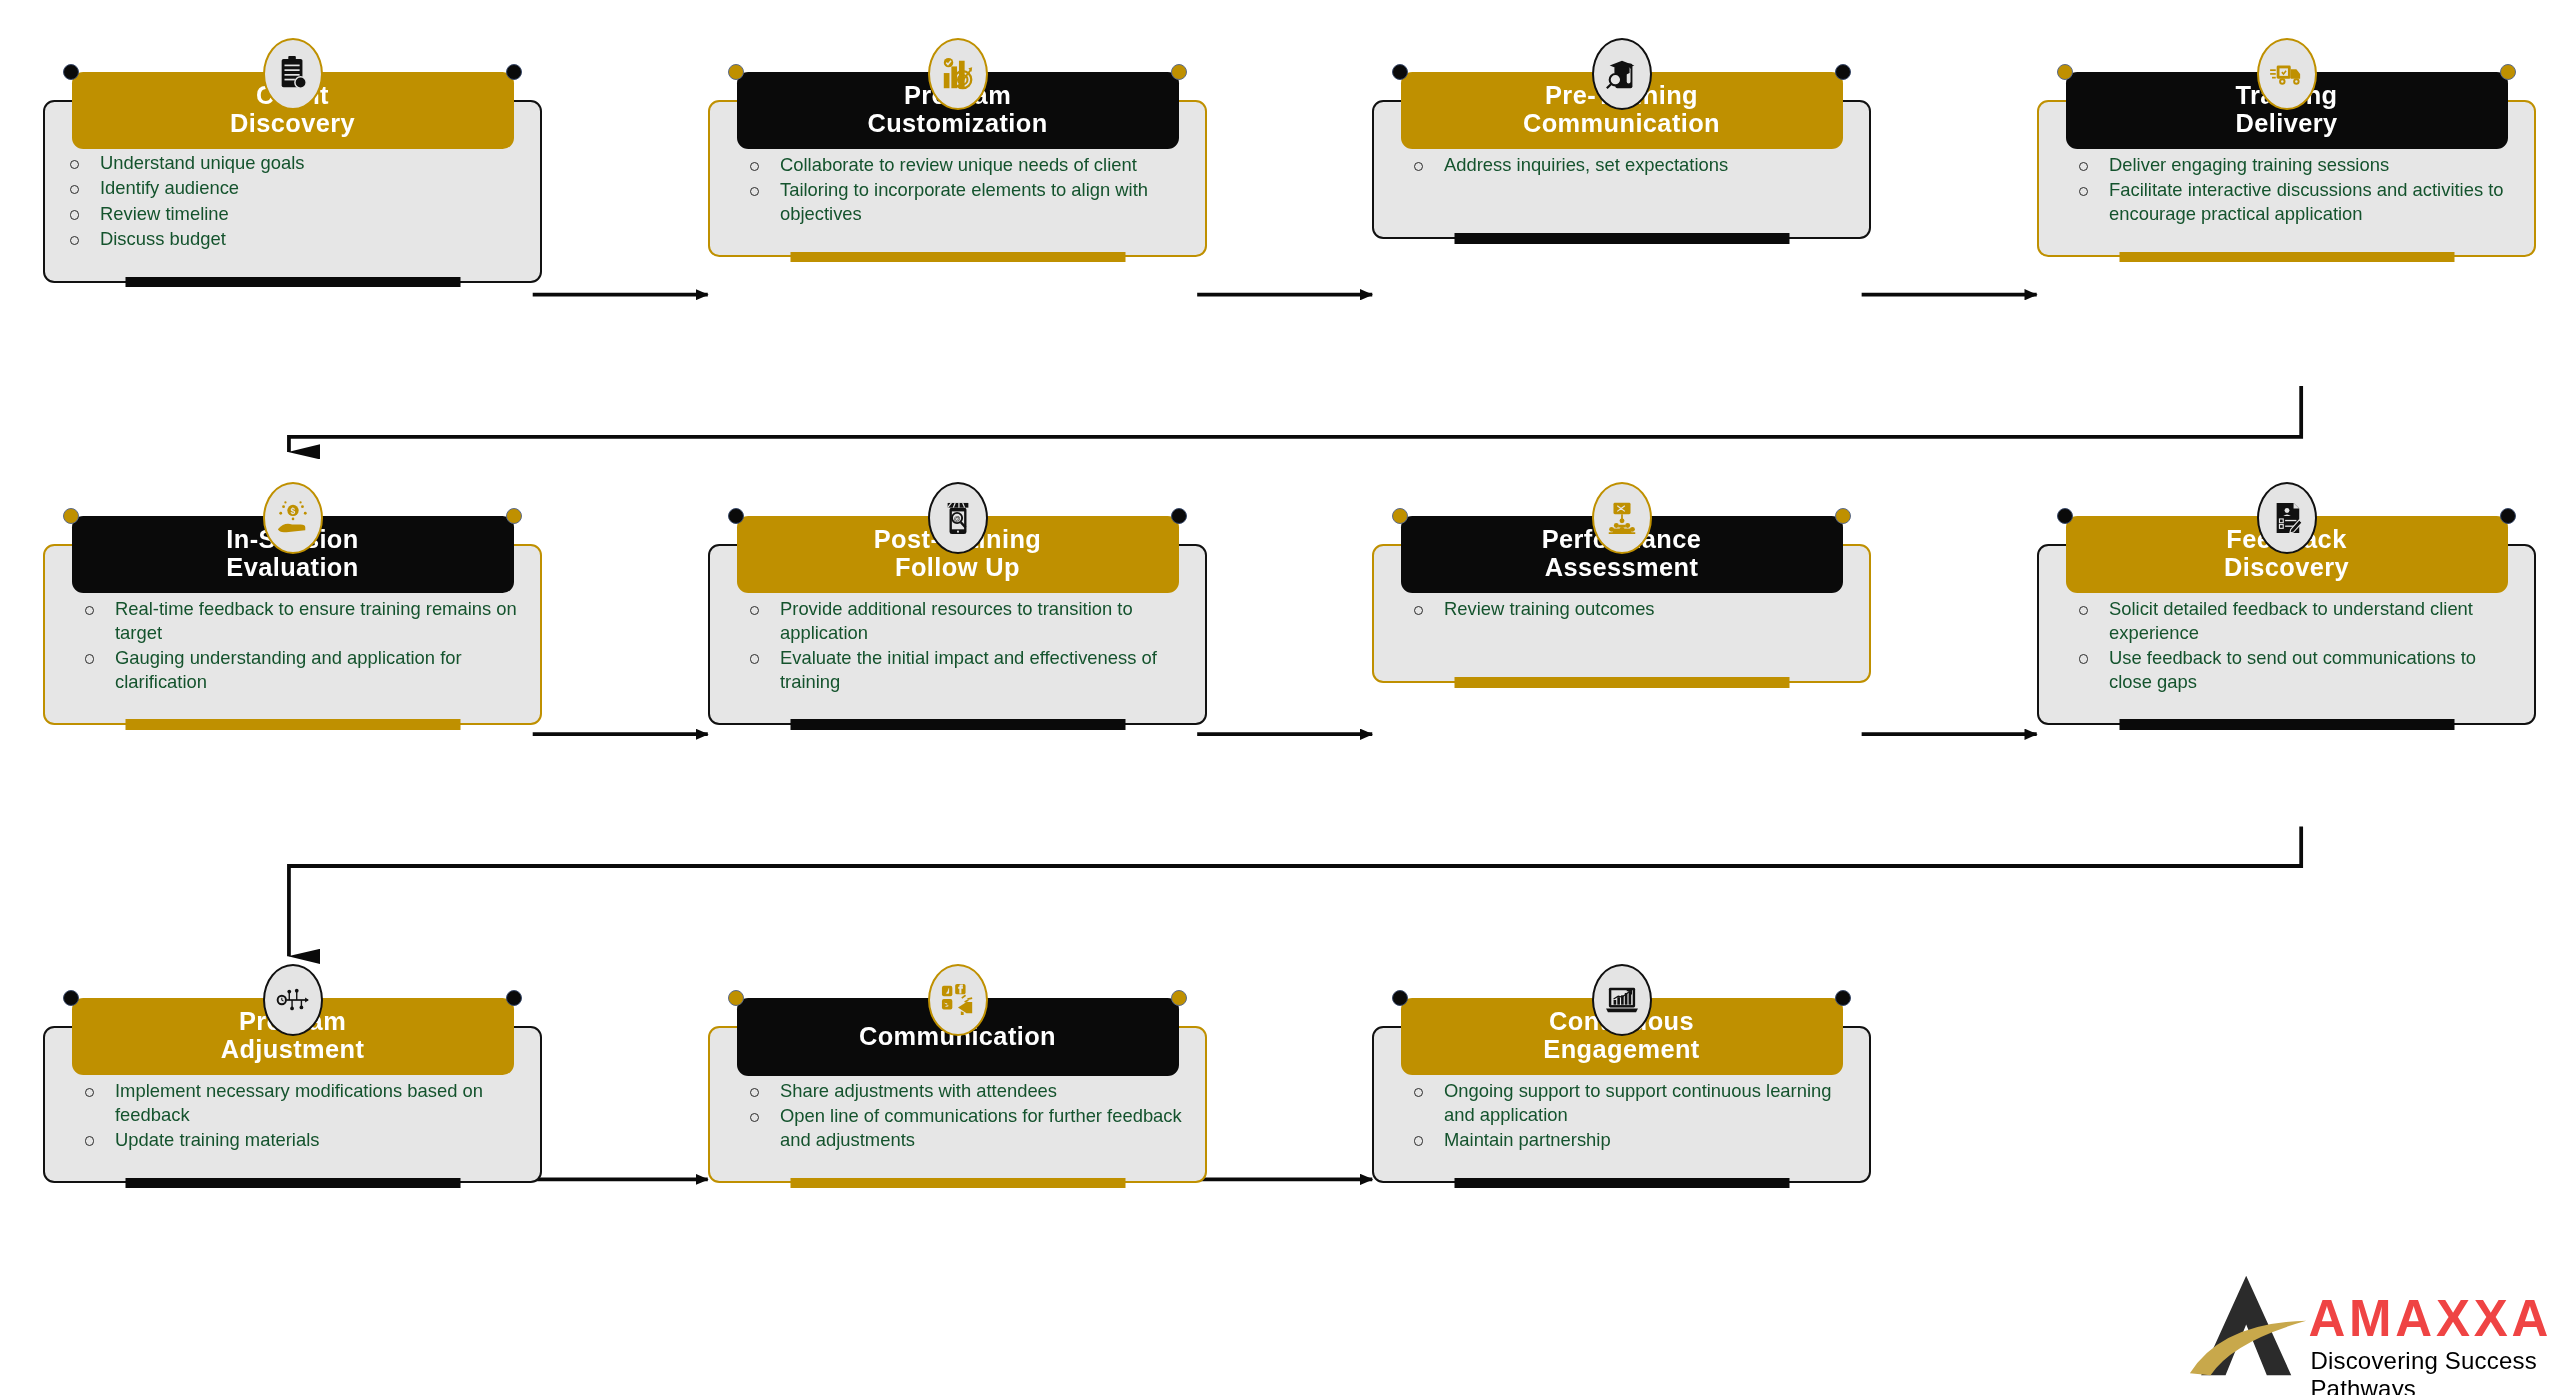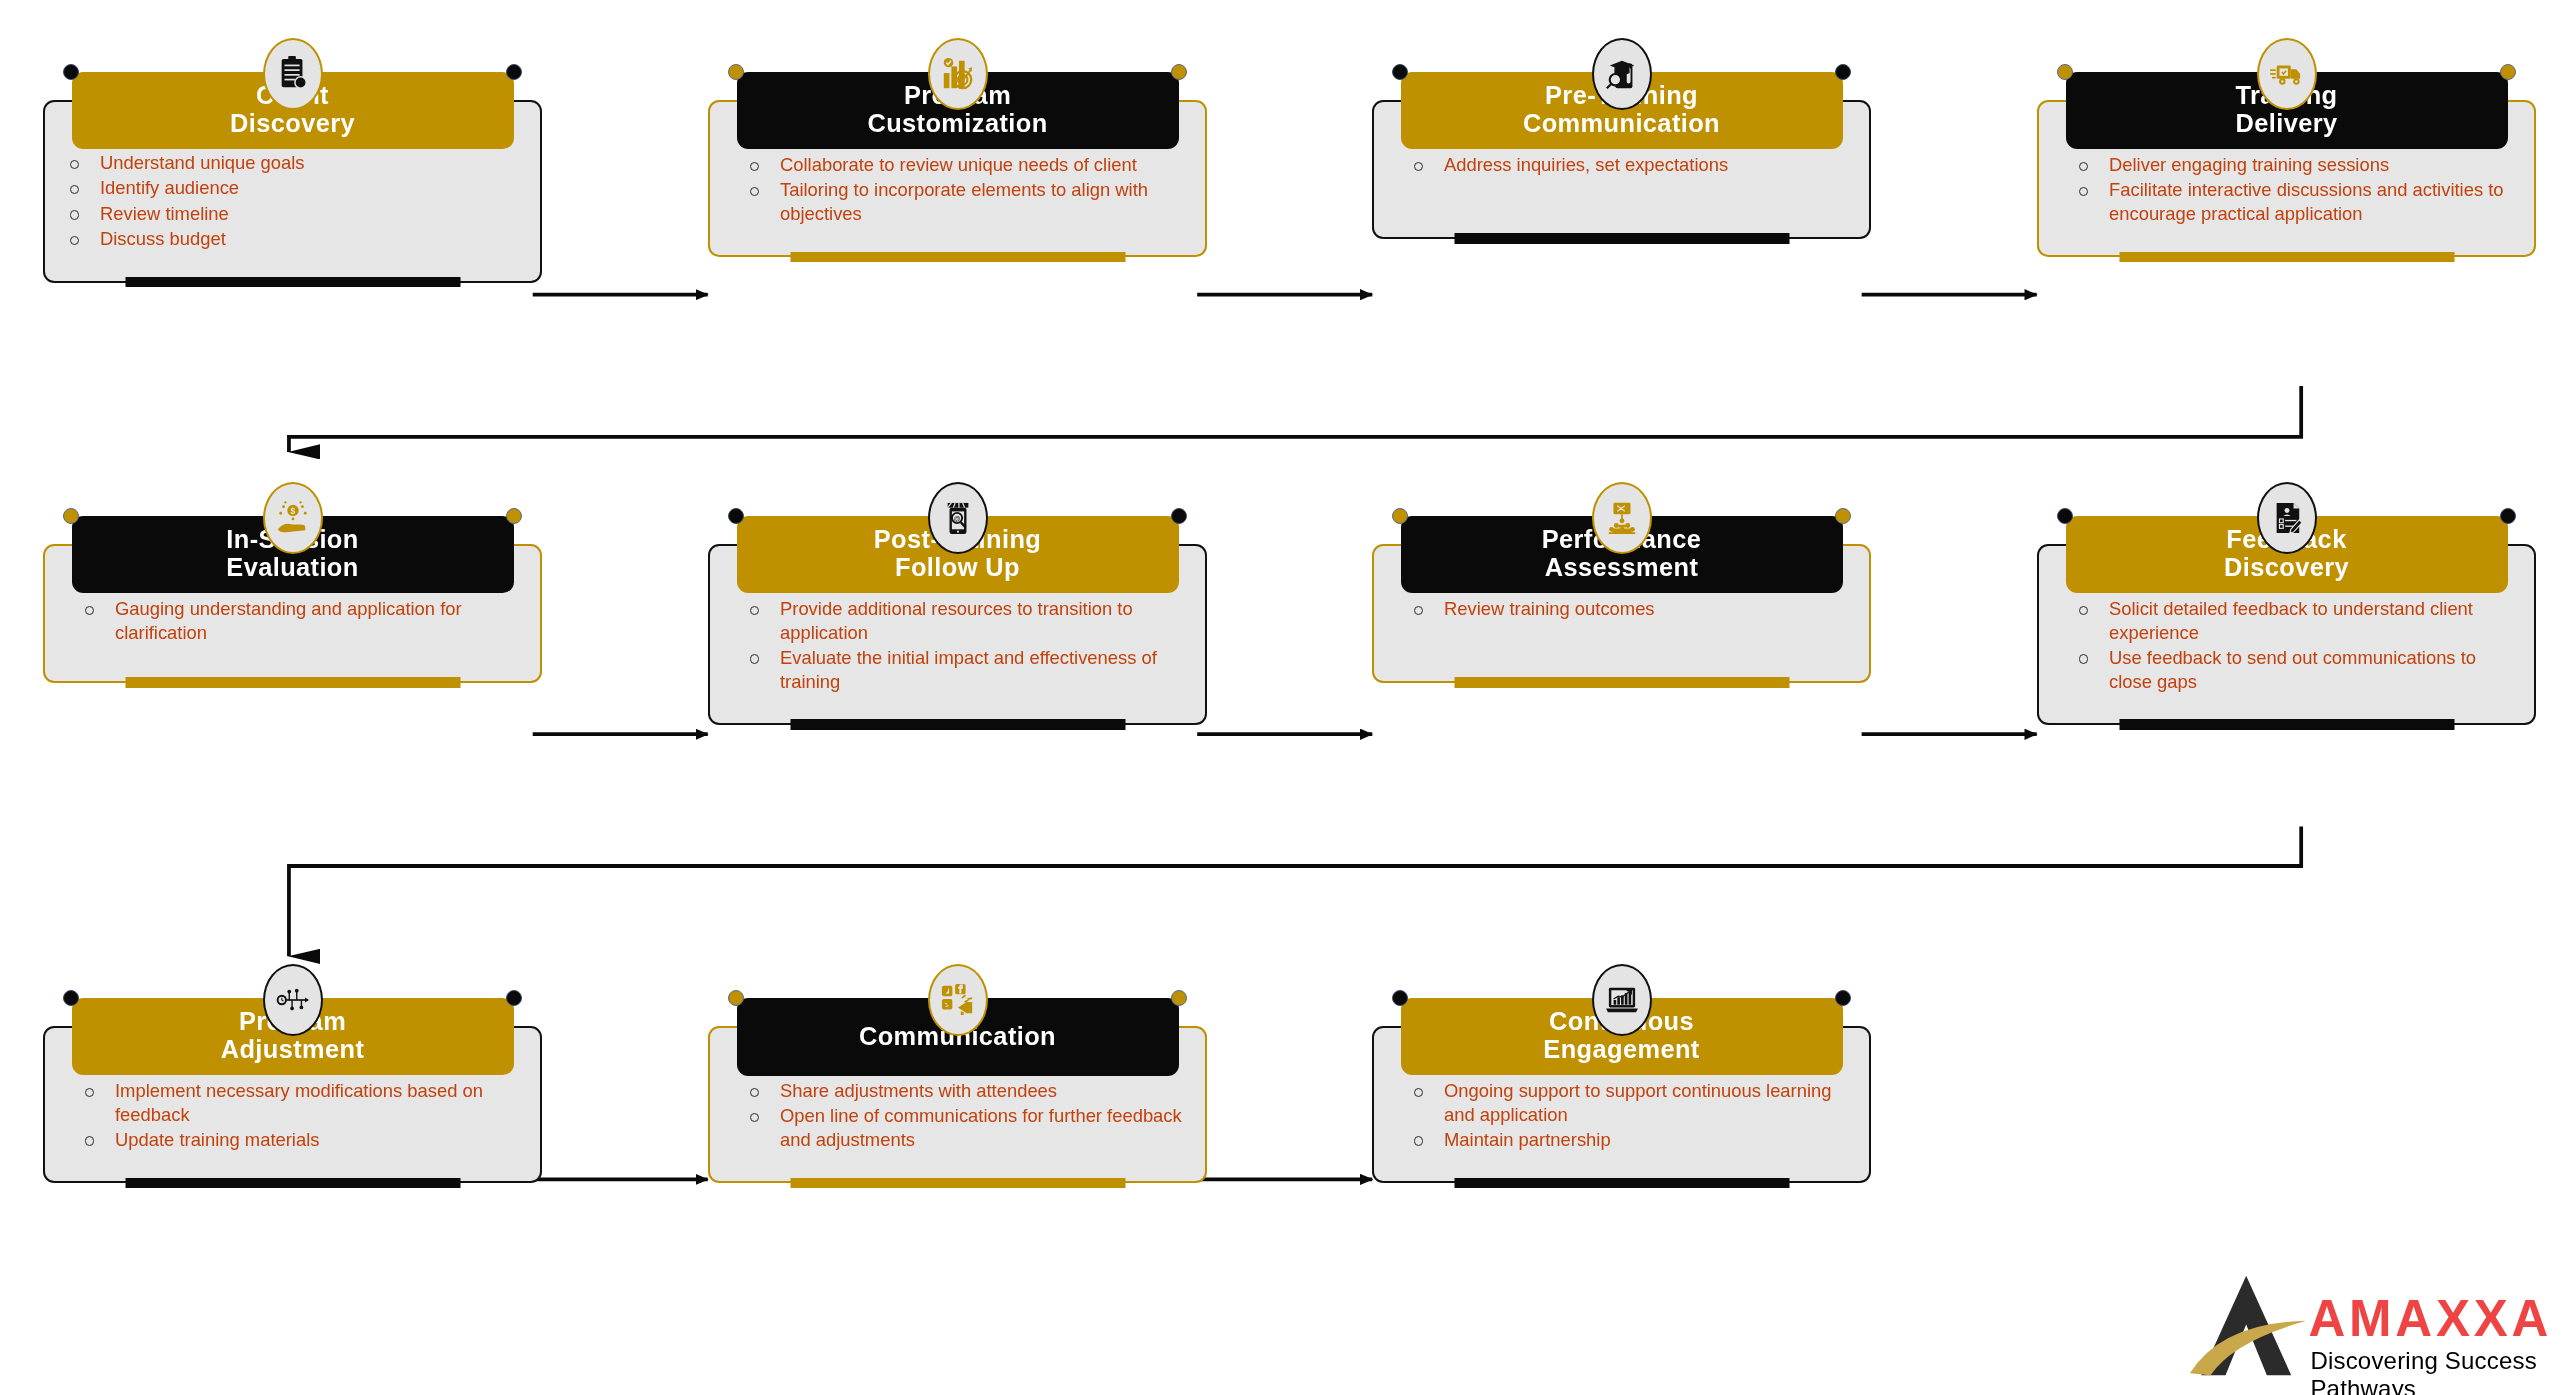"Understand unique goals" .bullets li { color: #c2410c -> #14532d }
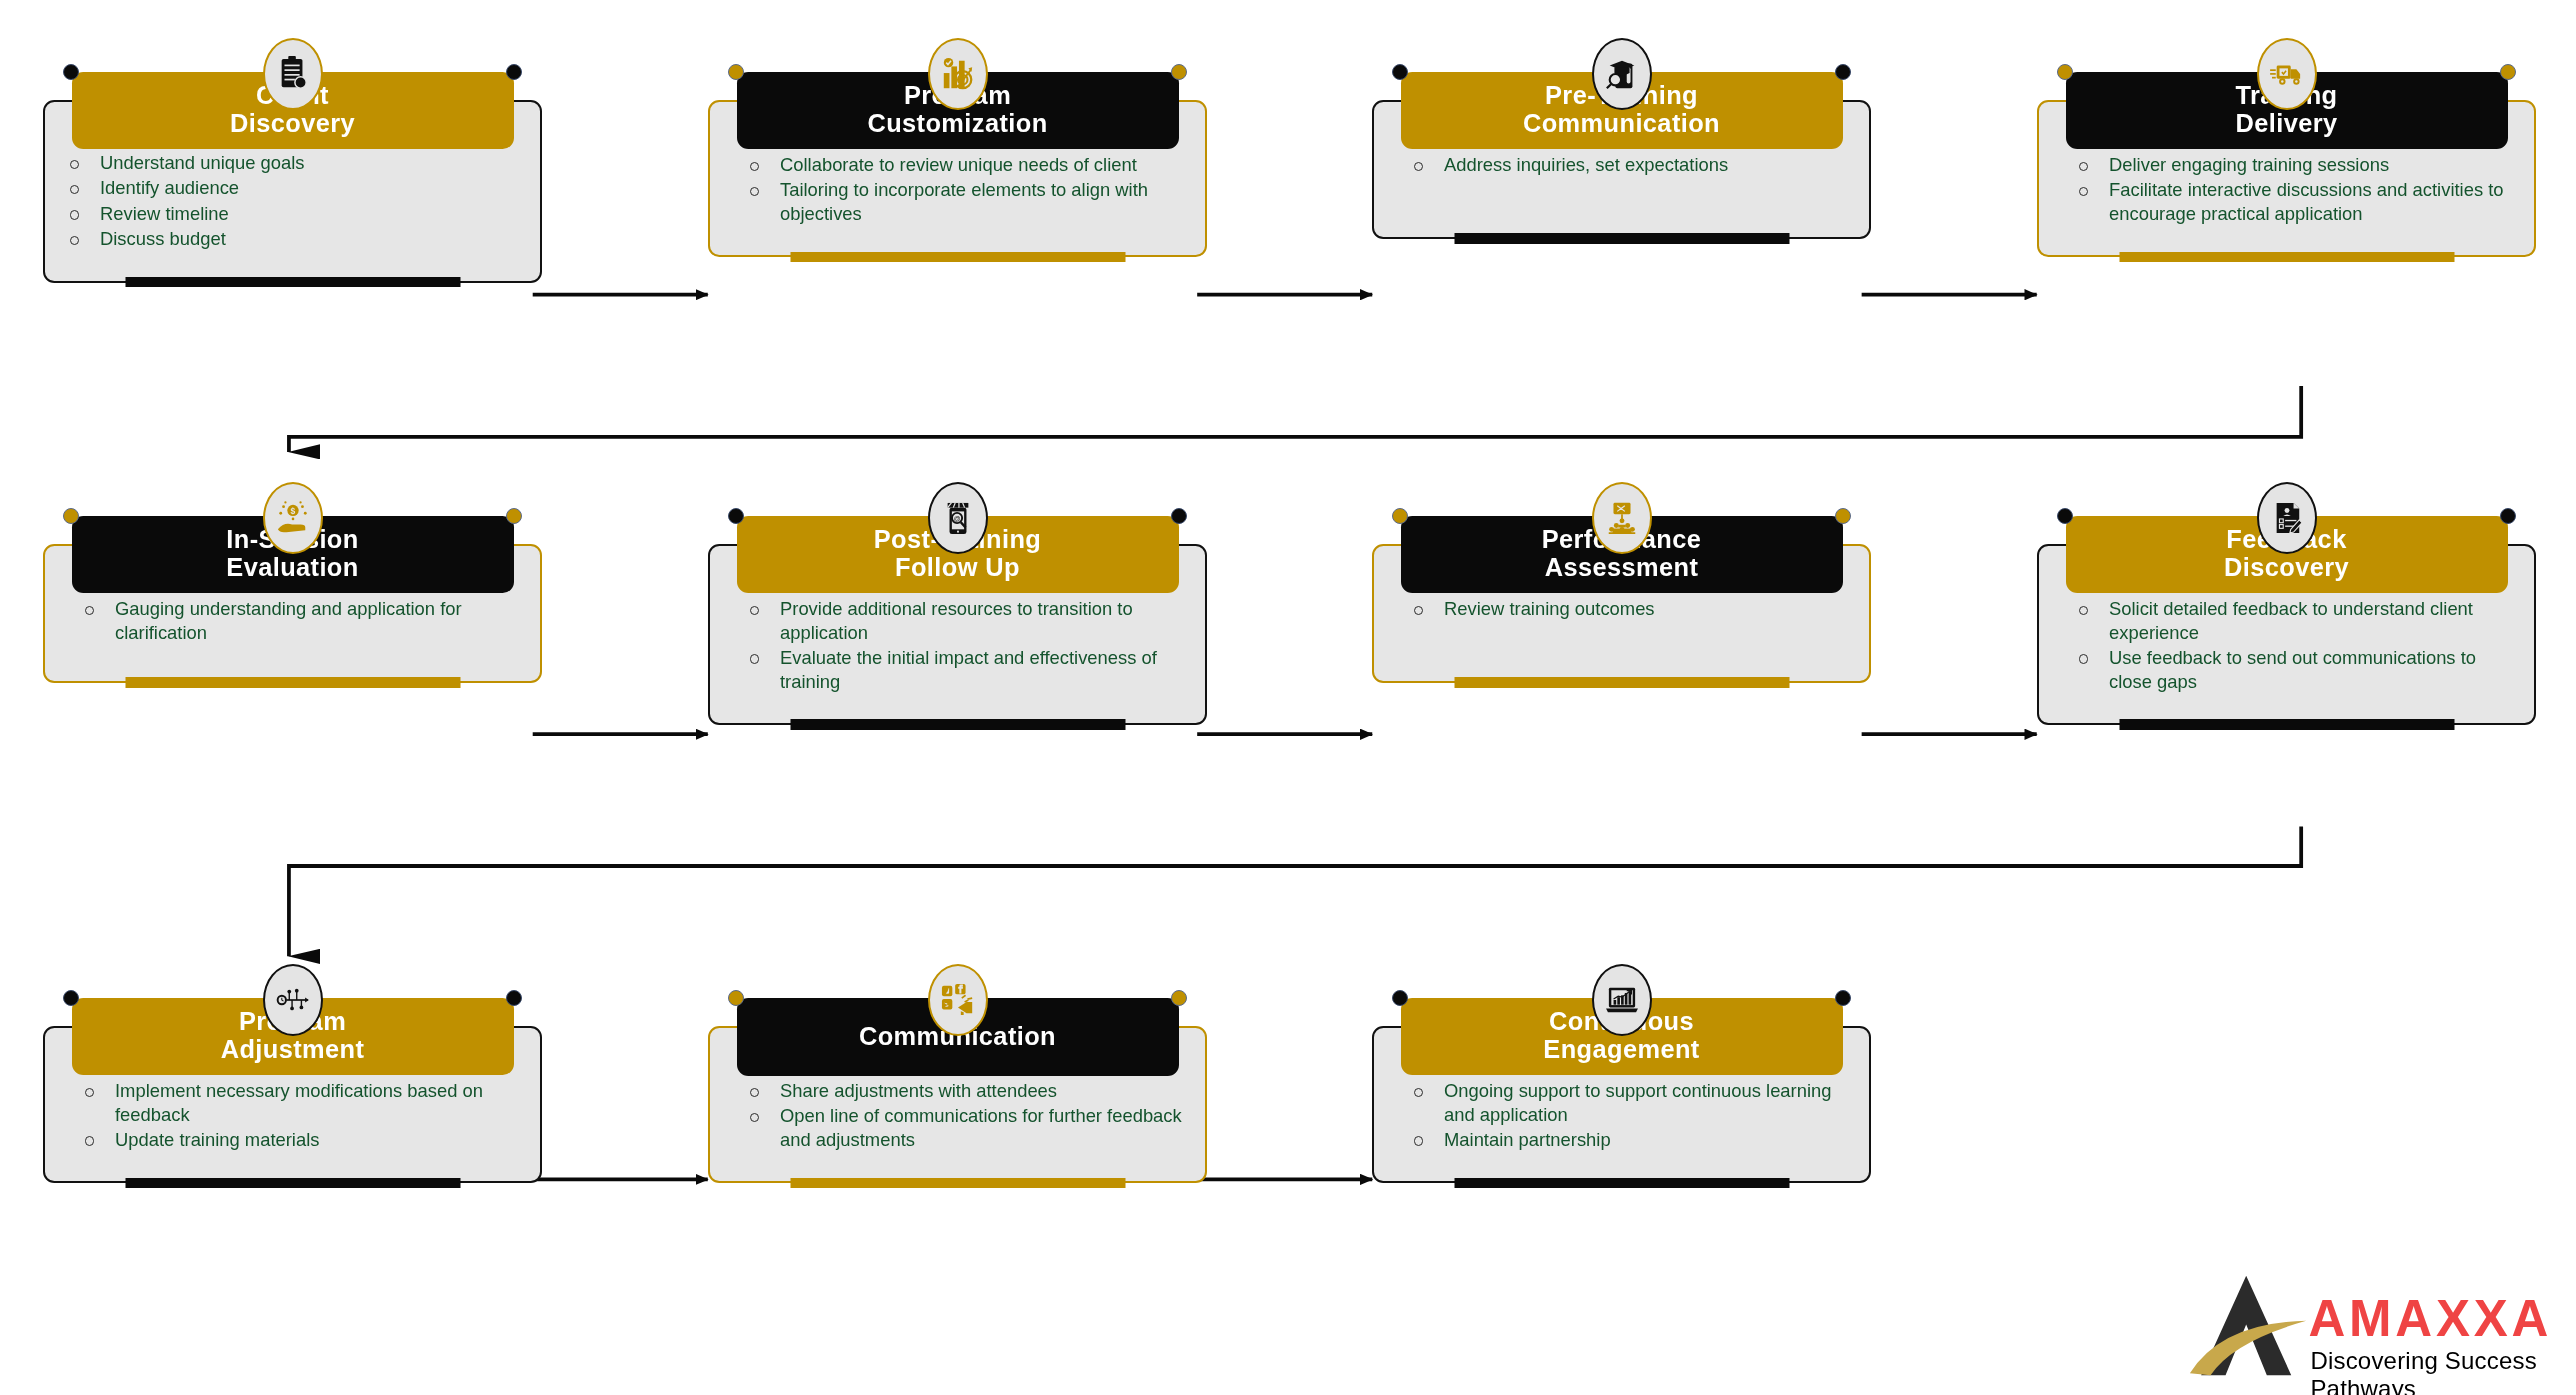"Real-time feedback to ensure training" li { html: none -> <li>Real-time feedback to ensure training remains on target</li> }
